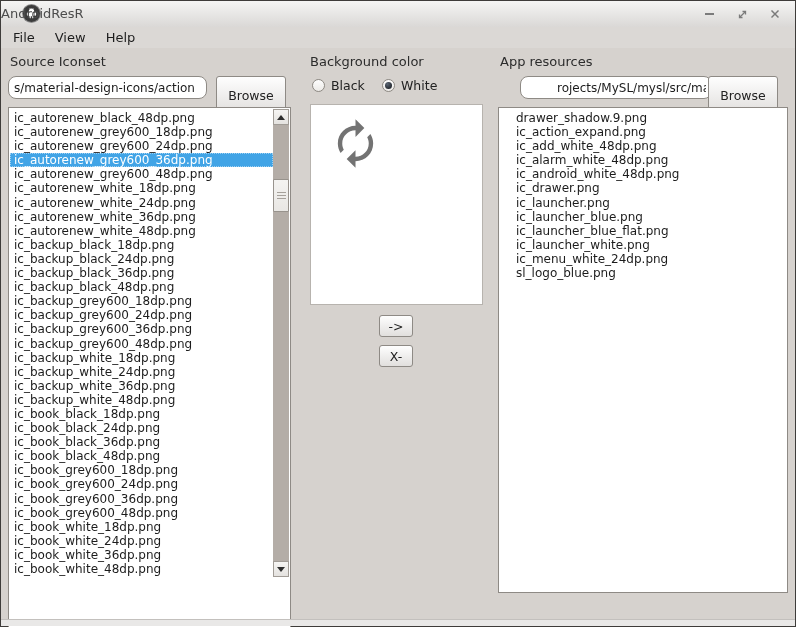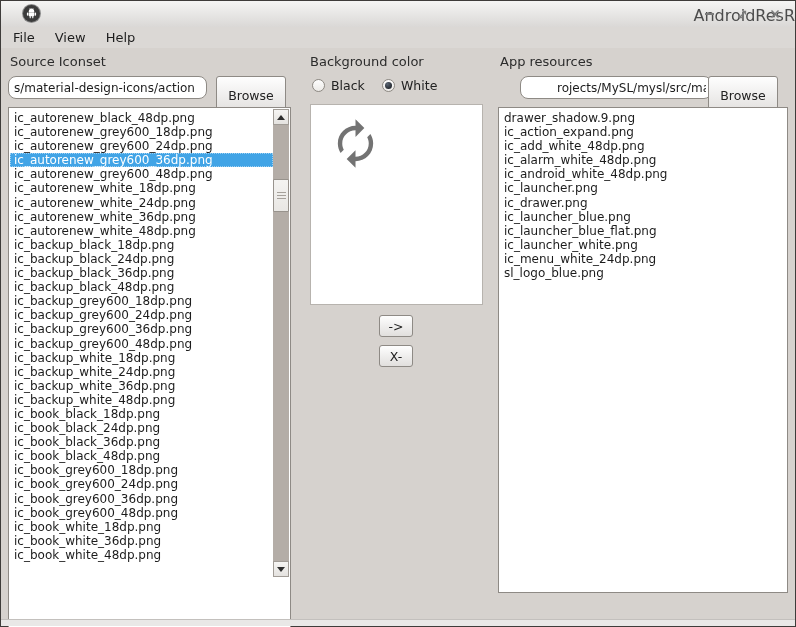"AndroidResR" .win-title { font-size: 16px -> 13px; text-align: right -> left }
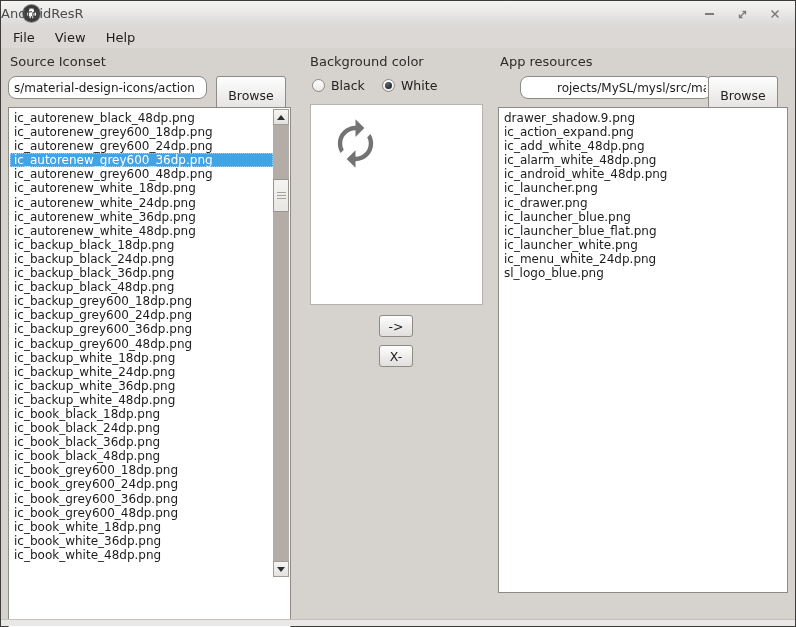"drawer_shadow.9.png" div.list-inner { padding-left: none -> 12px }
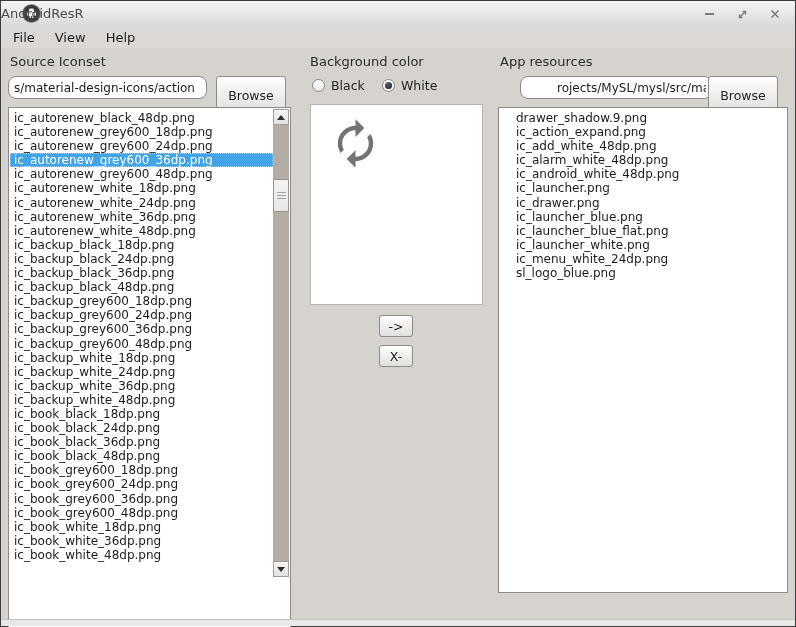"ic_launcher.png" div.list-item { order: before "ic_drawer.png" -> after "ic_drawer.png" }
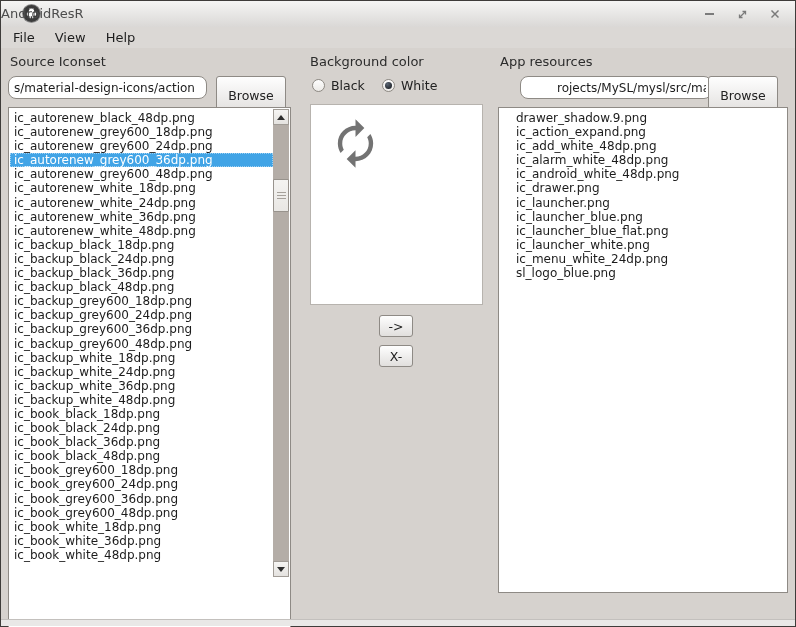"ic_book_white_24dp.png" div.list-item { html: none -> <div>ic_book_white_24dp.png</div> }
